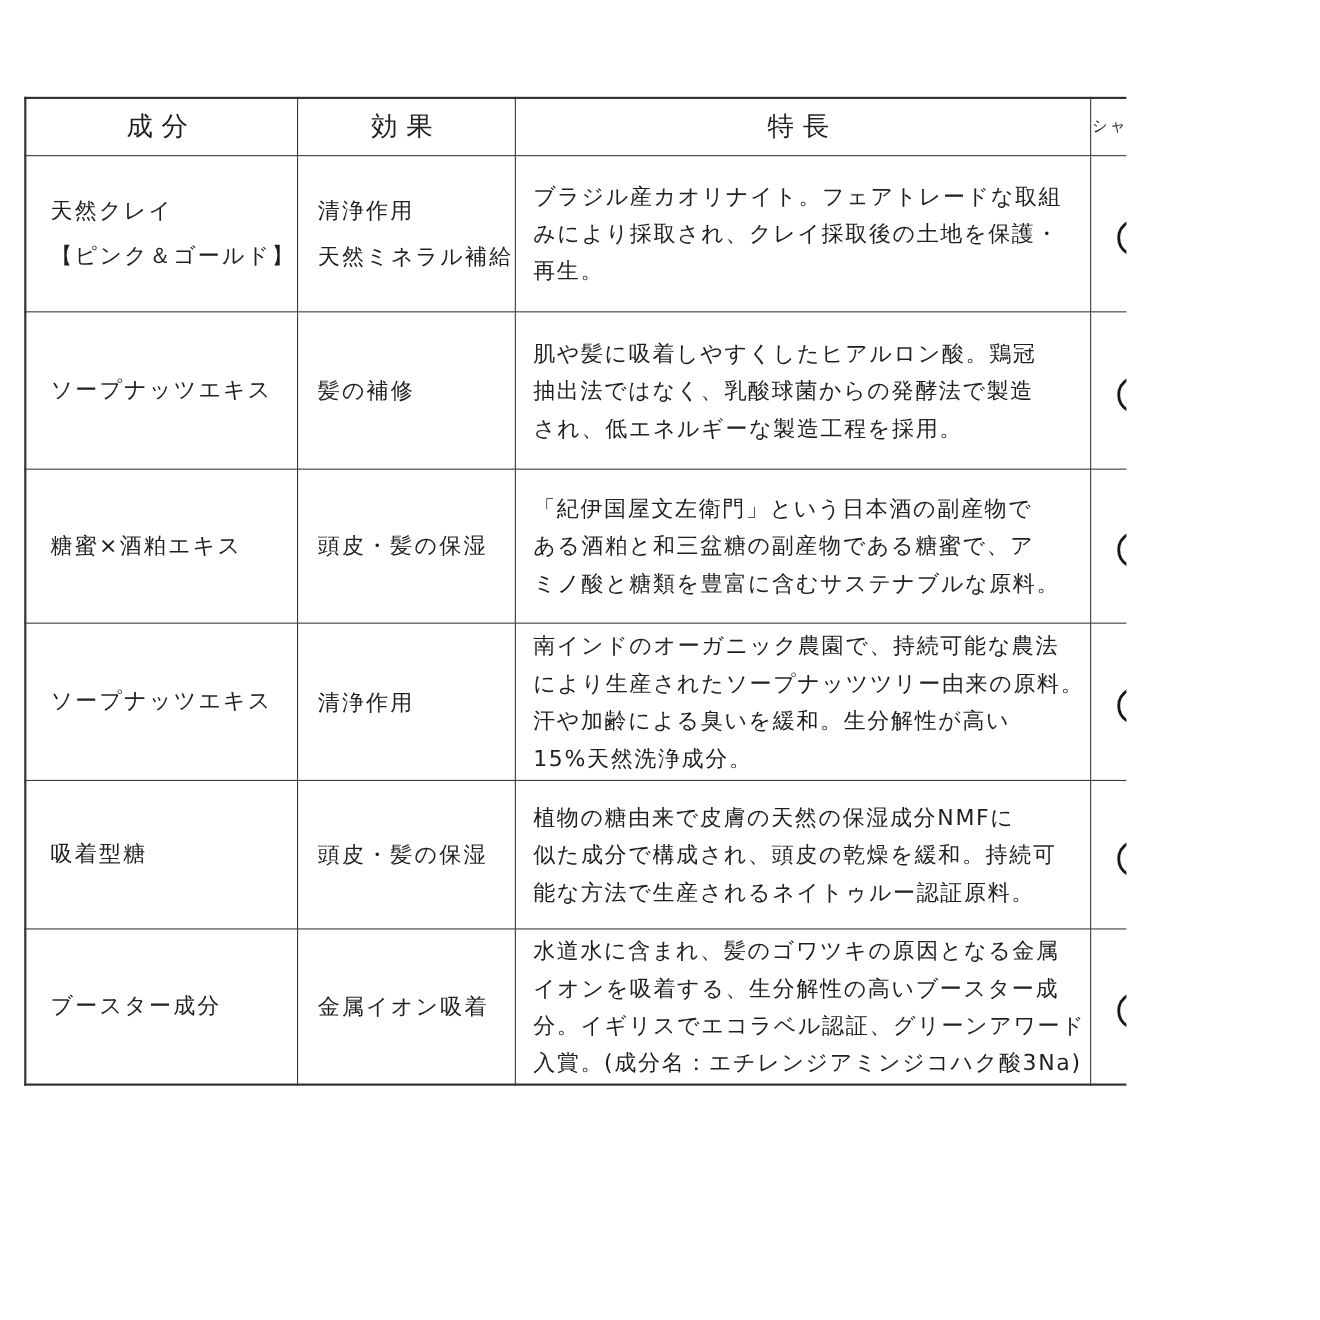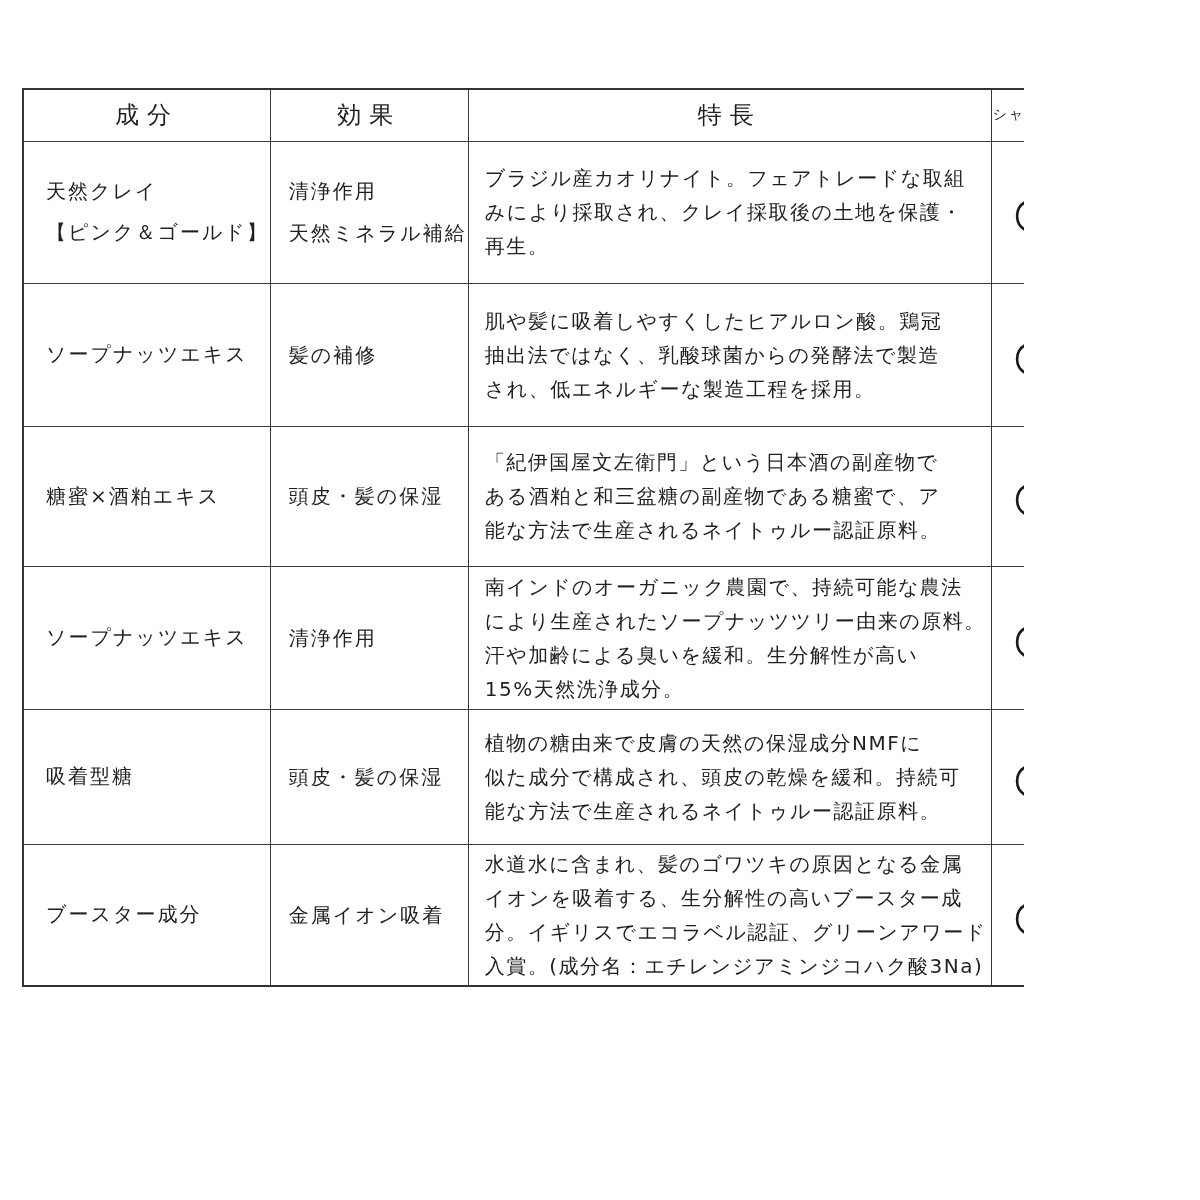"「紀伊国屋文左衛門」という日本酒の副産物で" td.feature { text: 能な方法で生産されるネイトゥルー認証 -> ミノ酸と糖類を豊富に含むサステナブルな }
